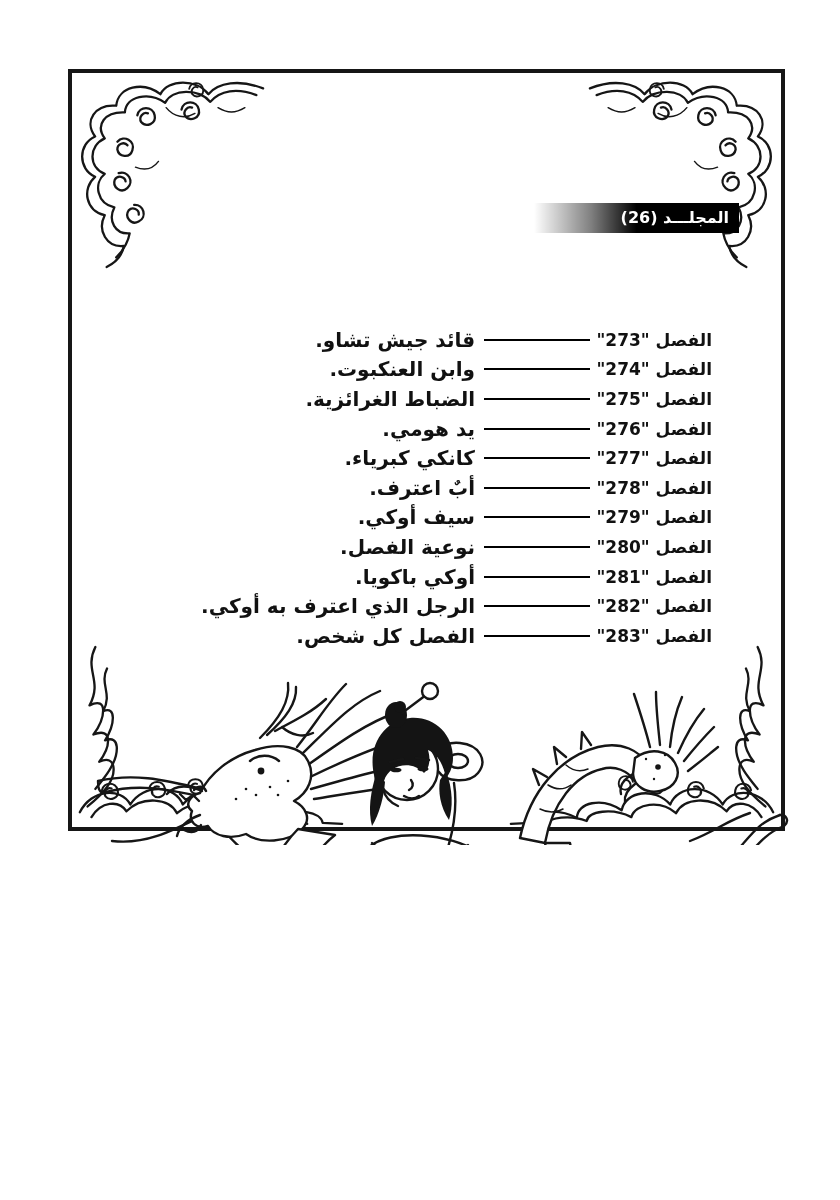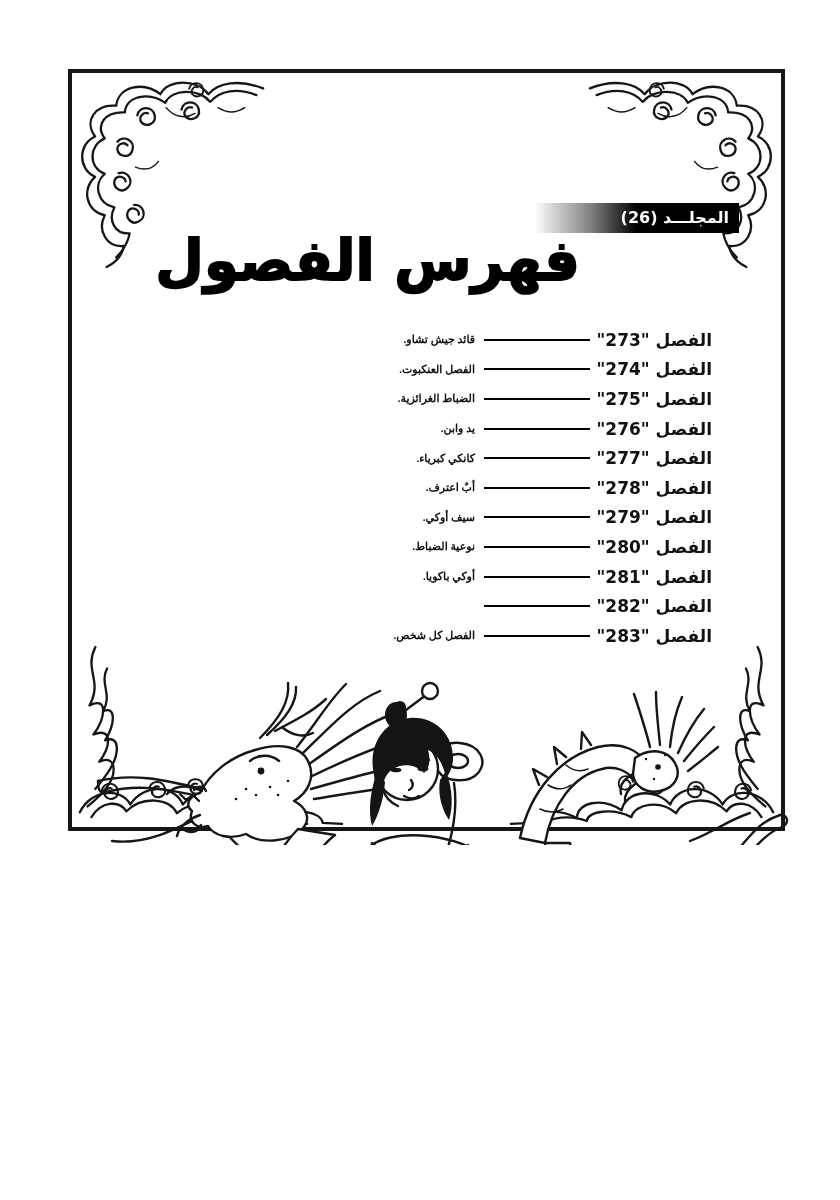"فهرس الفصول" h1.title { html: <h1>فهرس الفصول</h1> -> none }
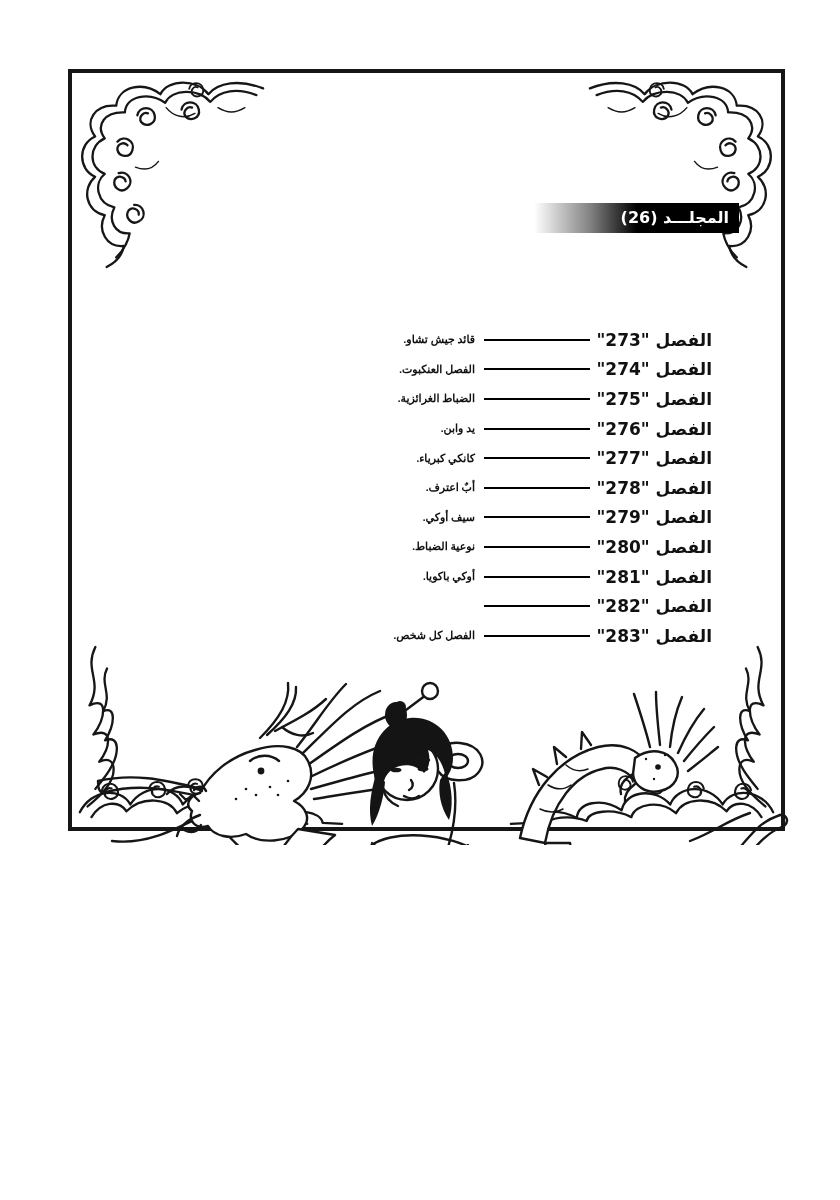"قائد جيش تشاو." .ct { font-family: Liberation Serif, serif -> none; font-size: 11px -> 20px }
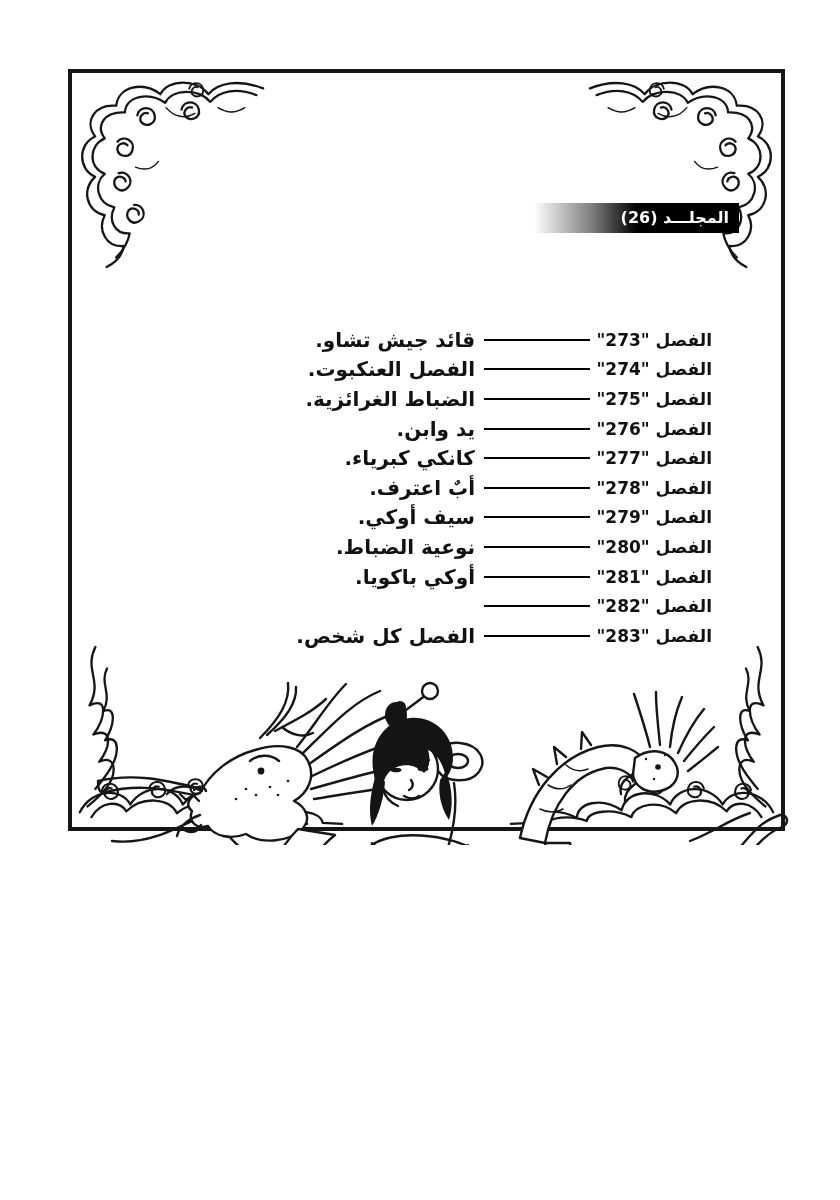"الفصل العنكبوت." span.ct { text: الفصل -> وابن }
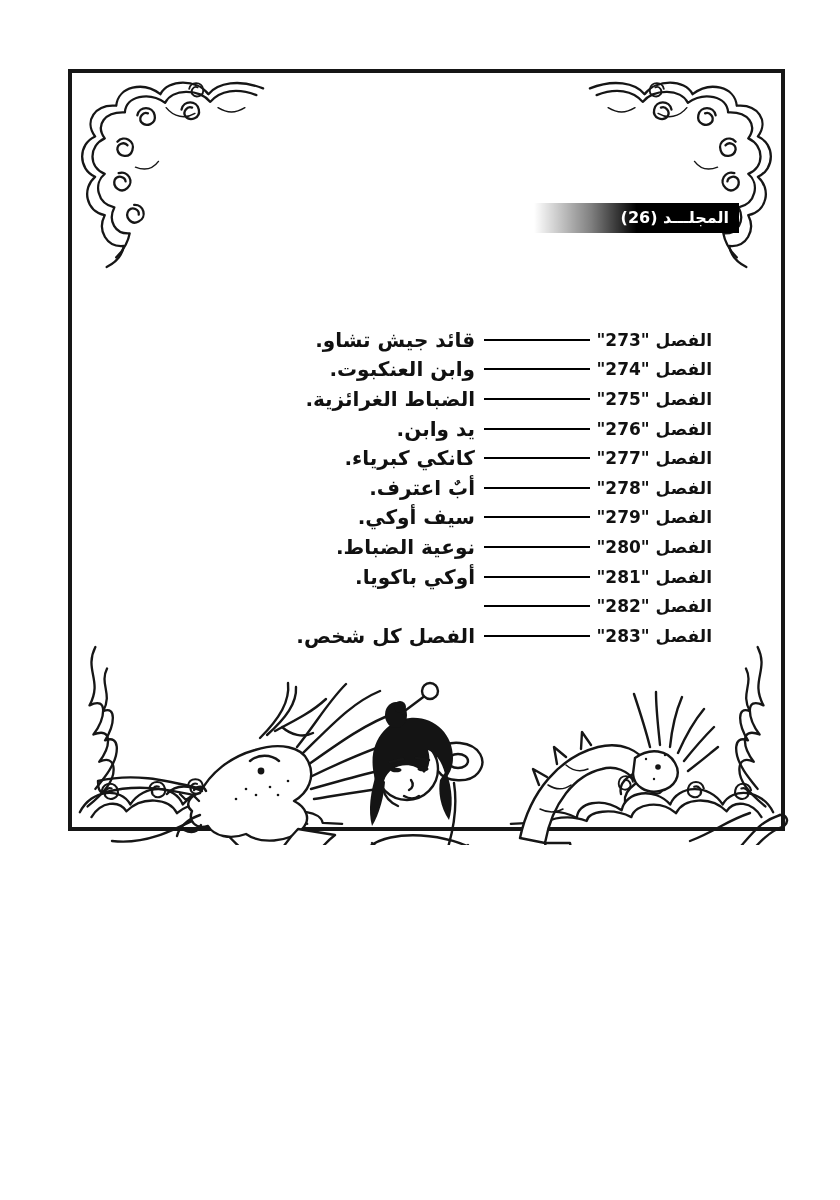"يد وابن." span.ct { text: وابن -> هومي }
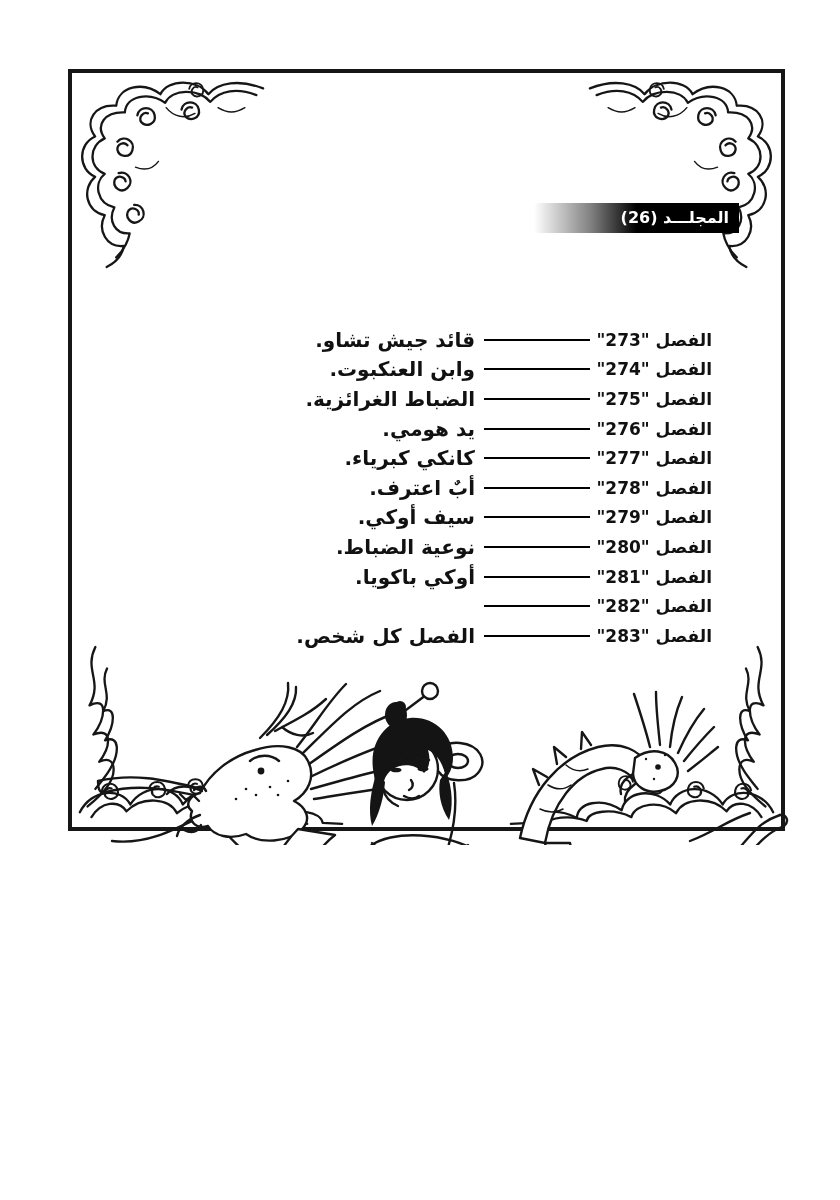"نوعية الضباط." span.ct { text: الضباط -> الفصل }
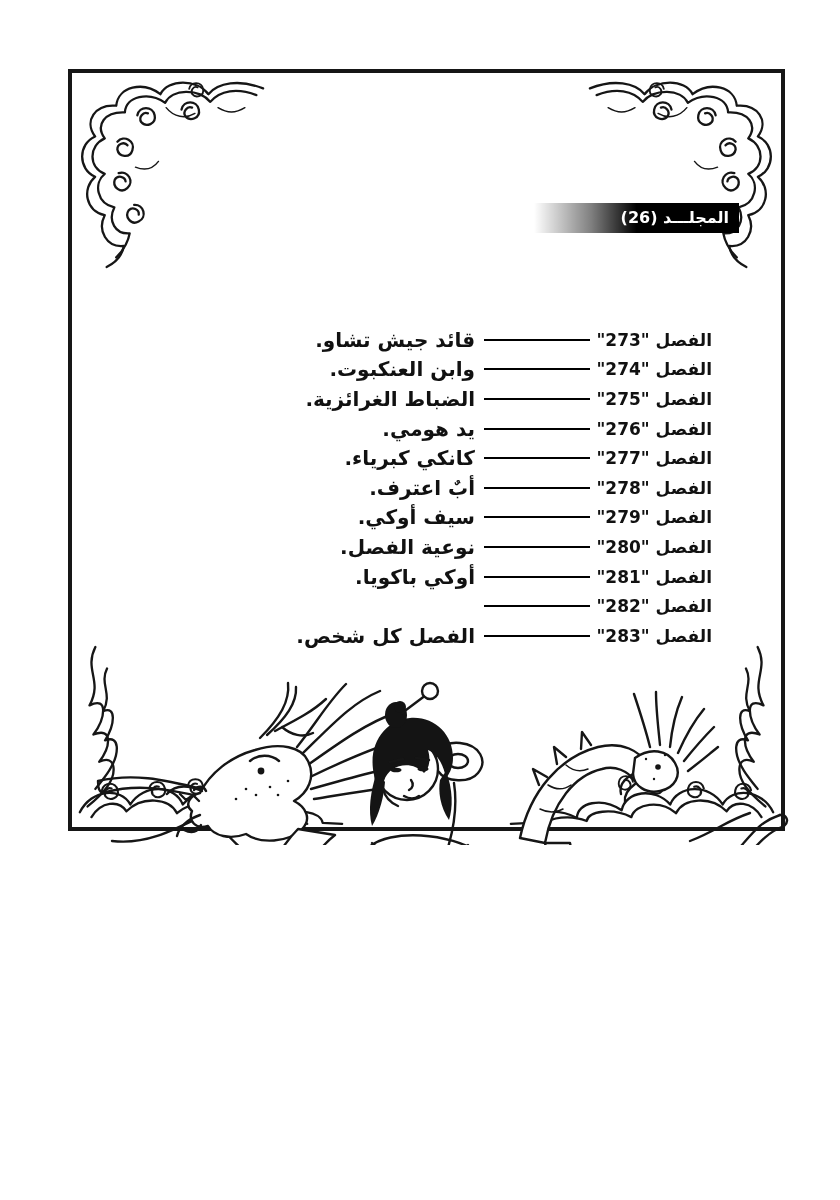"الرجل الذي اعترف به أوكي." span.ct { html: none -> <span>الرجل الذي اعترف به أوكي.</span> }
